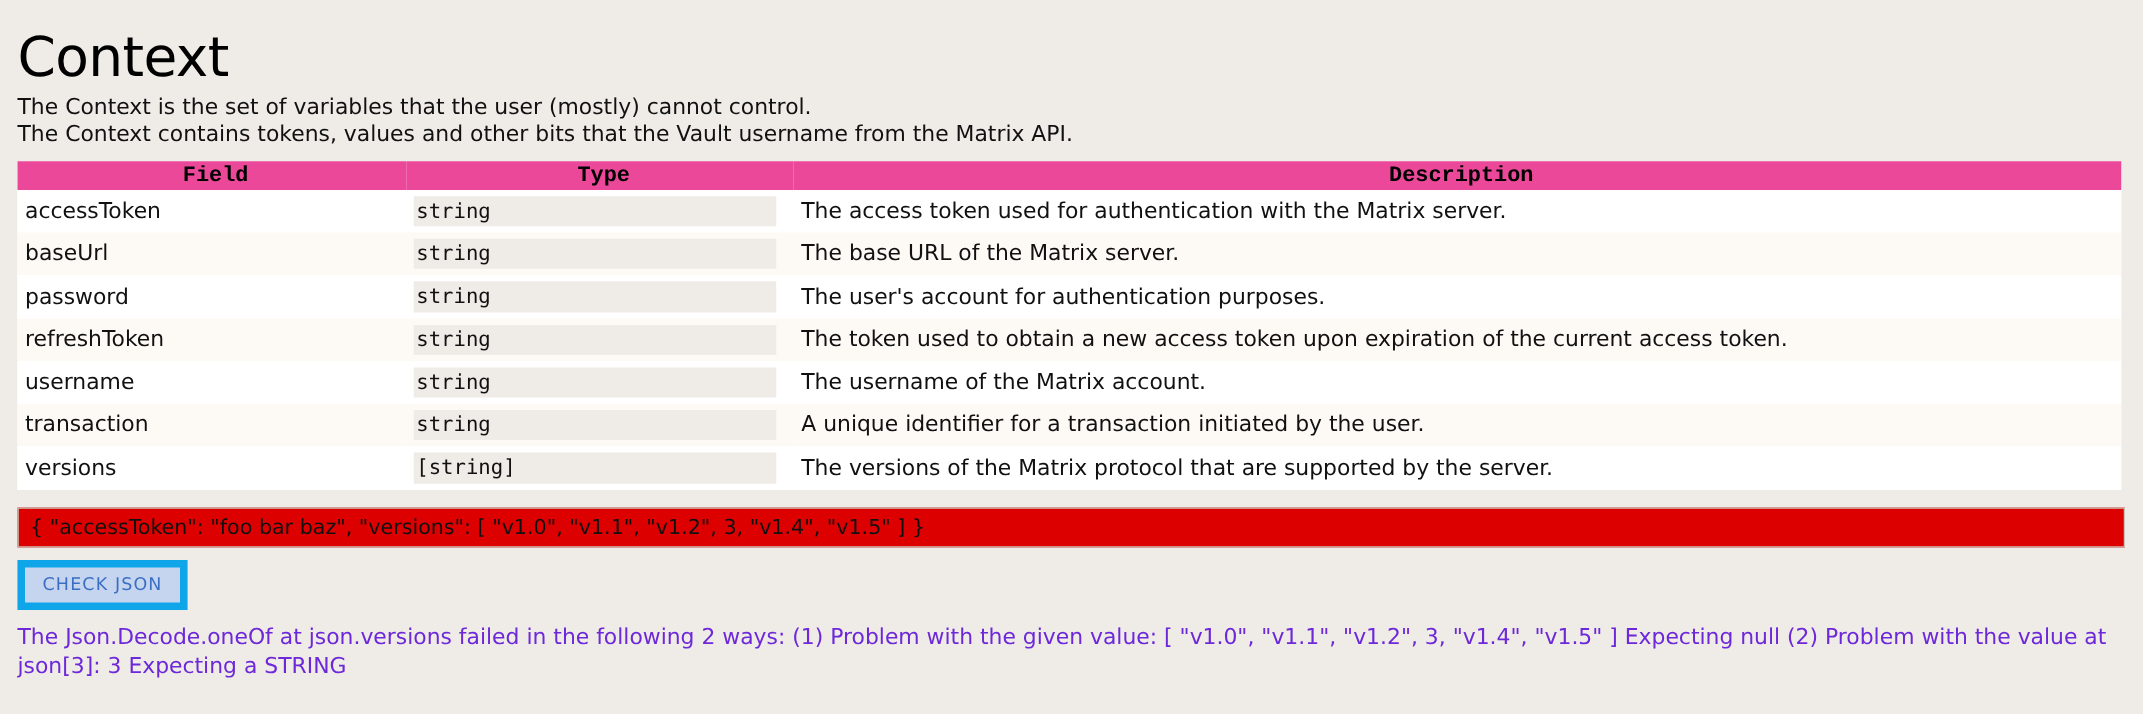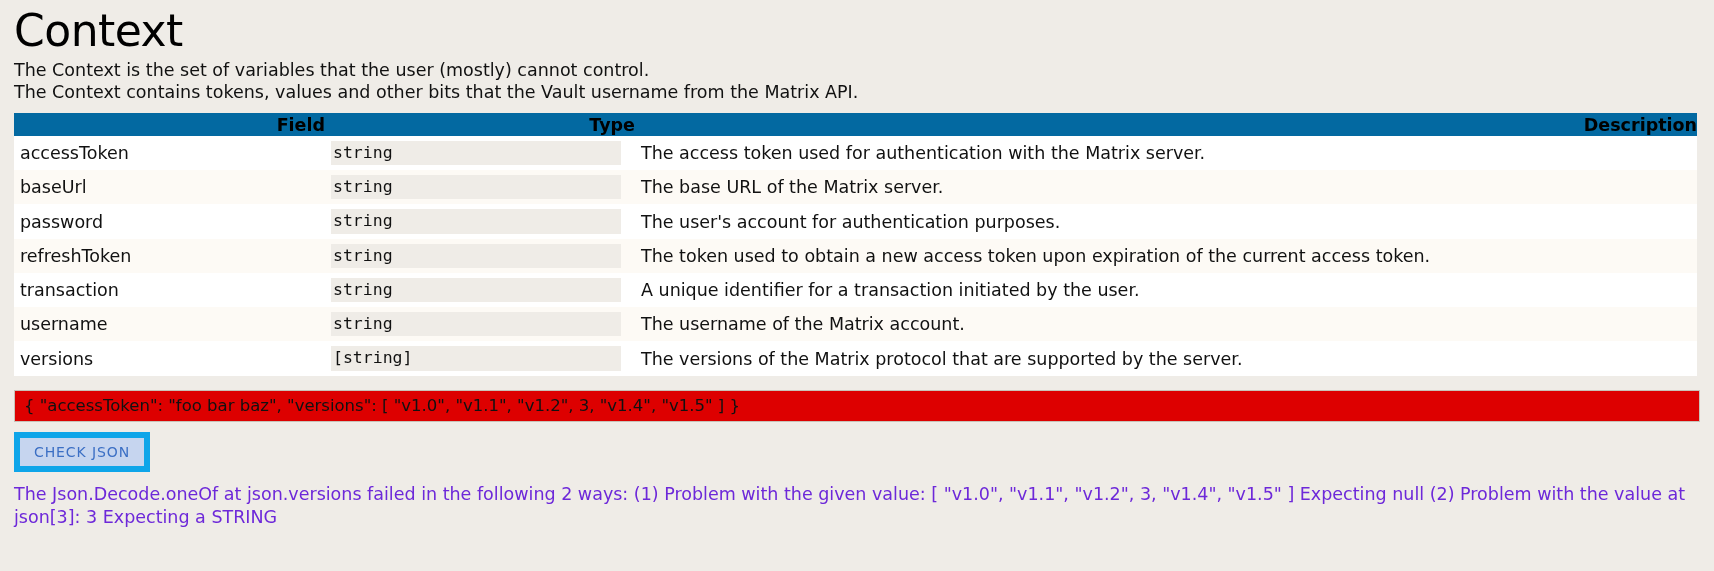"Context" .page { padding: 0 14px -> 16px 14px }
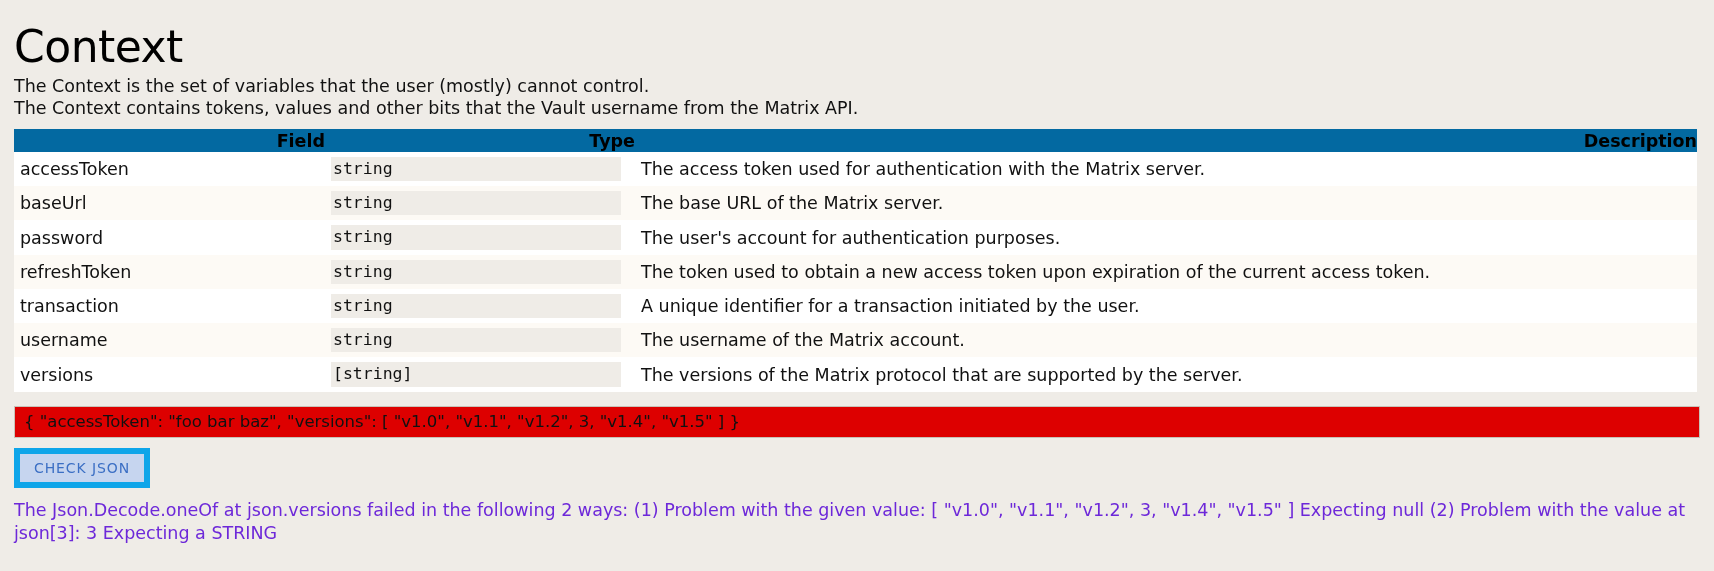"Field" table.ctx-table th { background: #0369a1 -> #ec4899; font-family: none -> Liberation Mono, monospace; text-align: right -> center }
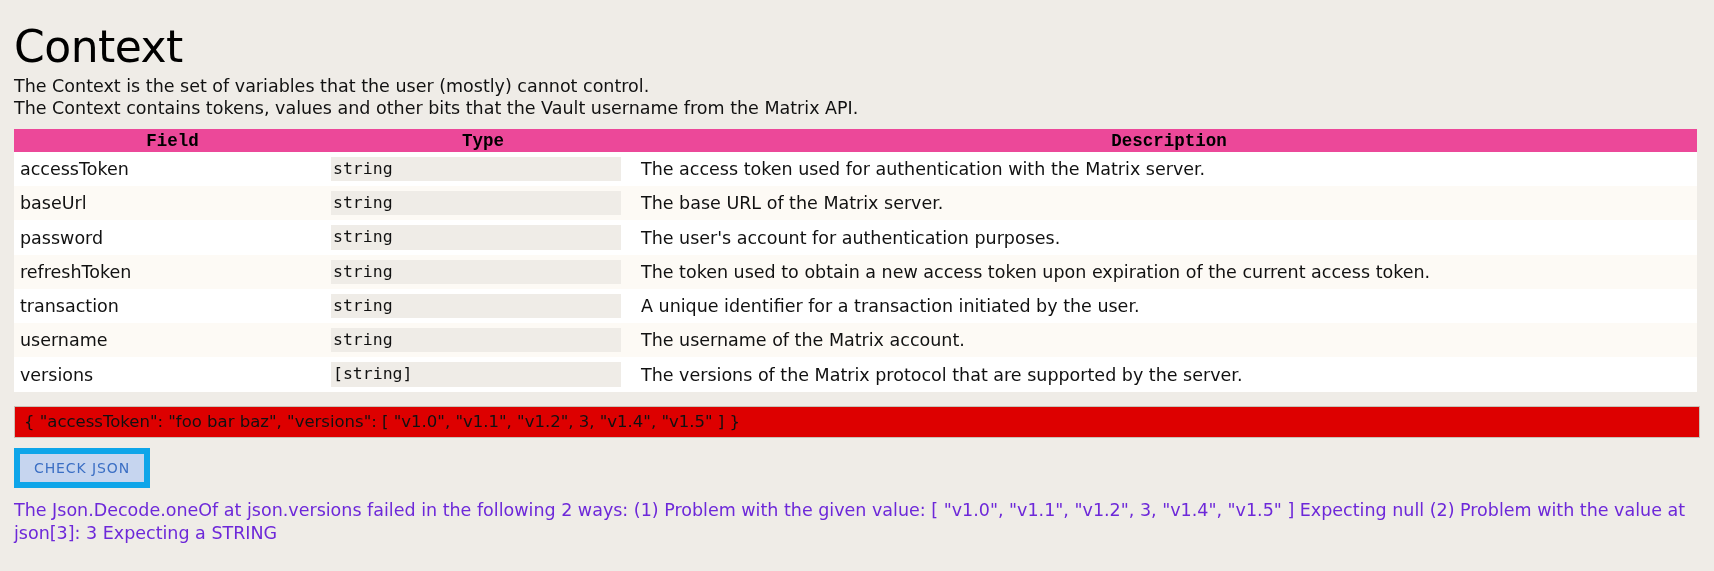"transaction" tr { order: before "username" -> after "username" }
